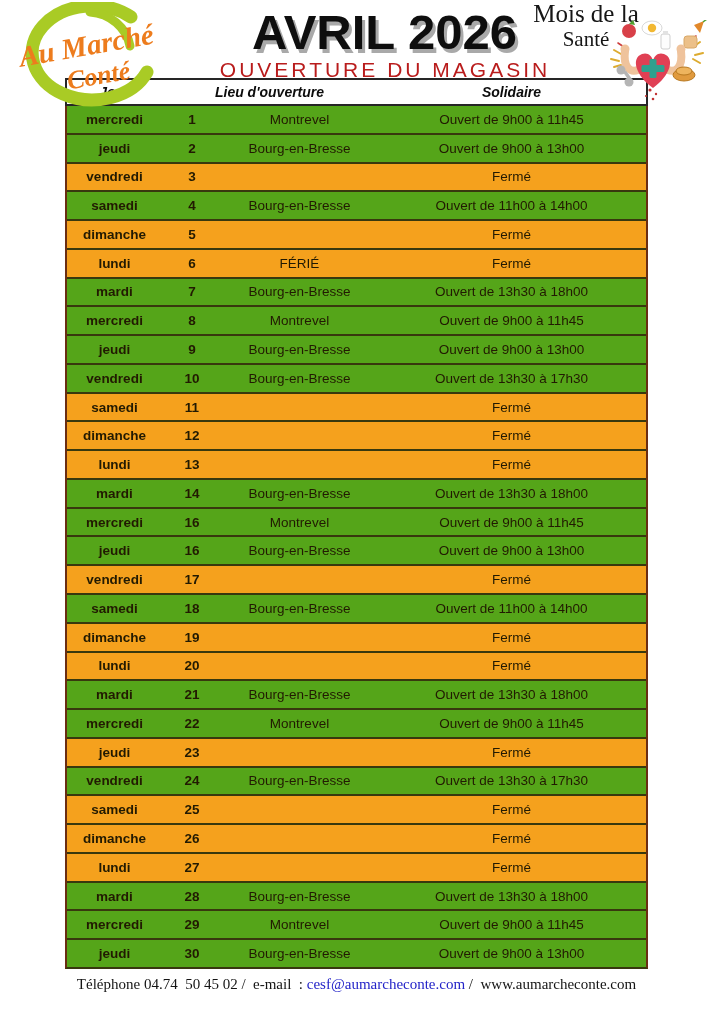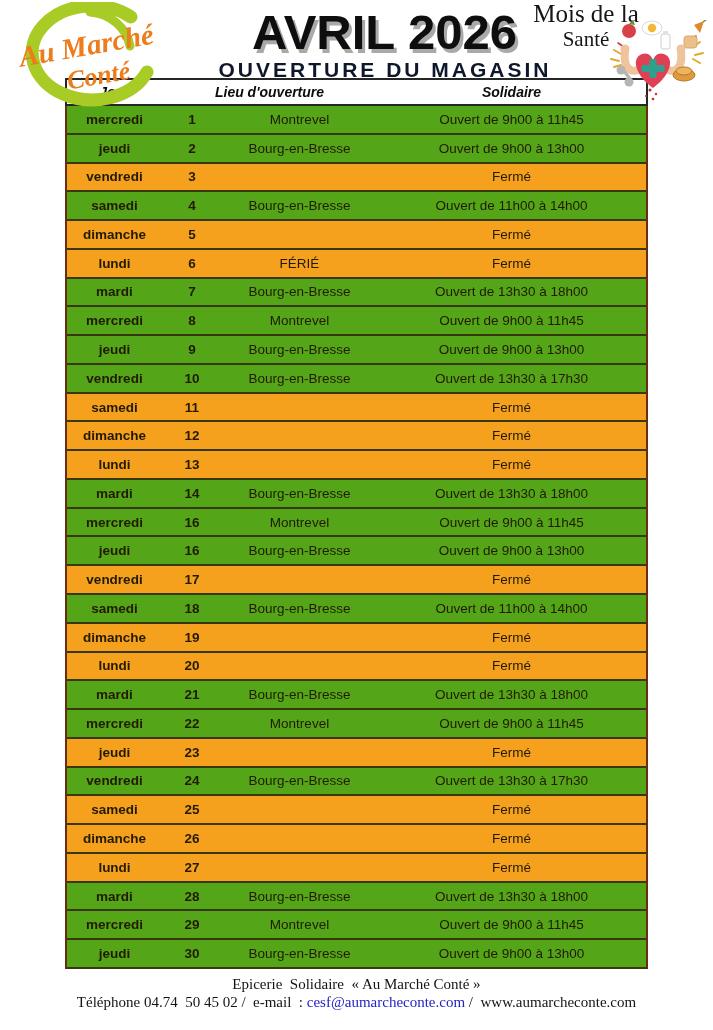"OUVERTURE DU MAGASIN" .page-subtitle { color: #0f172a -> #b91c1c; font-weight: bold -> none }
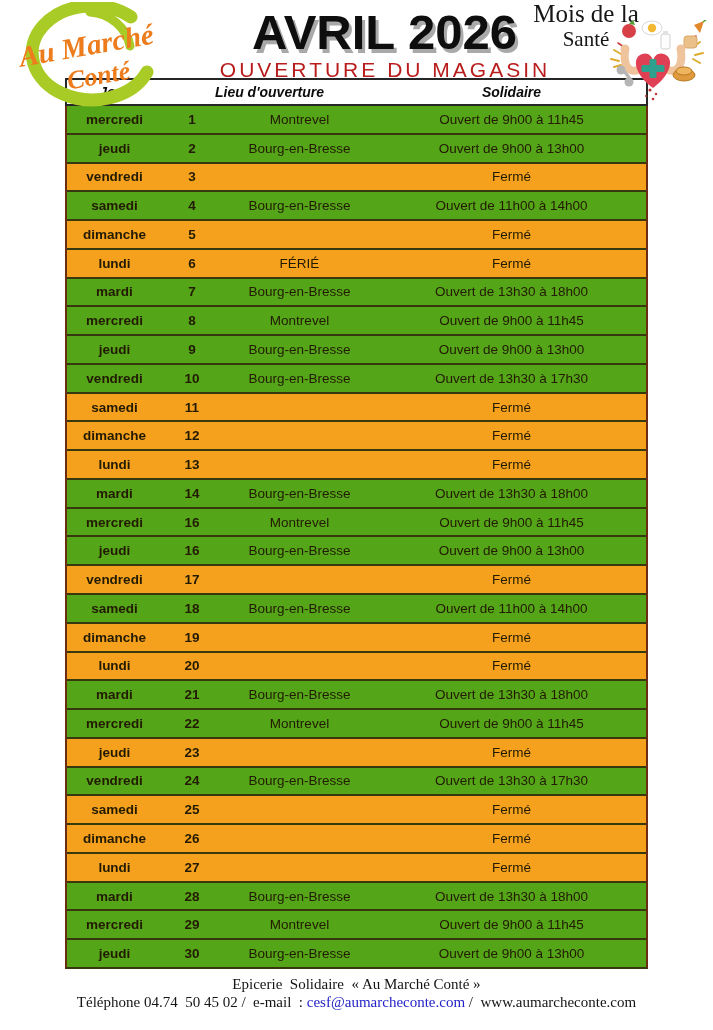"Epicerie Solidaire « Au Marché" div { html: <div>Epicerie Solidaire « Au Marché Conté »</div> -> none }
